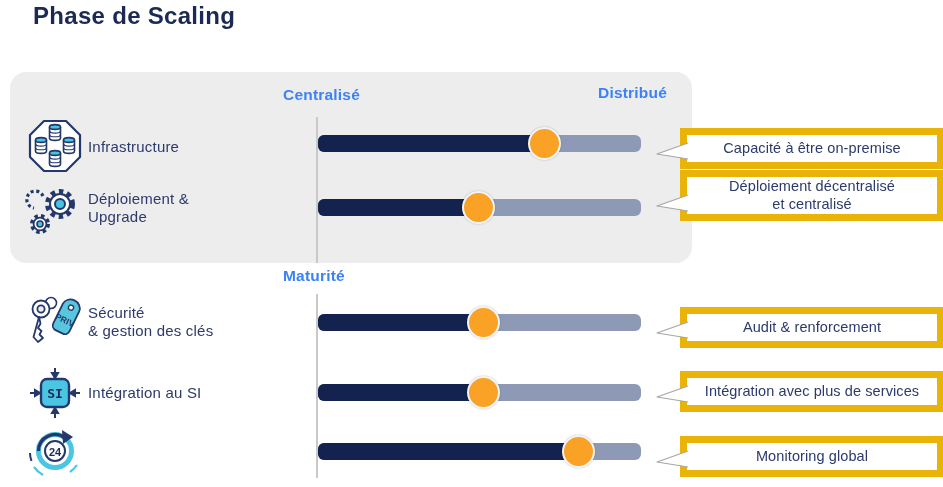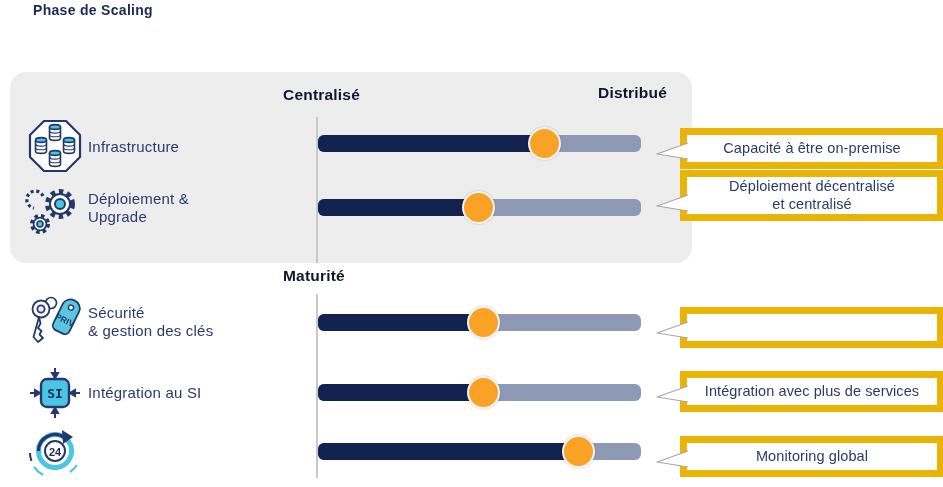"Phase de Scaling" .title { font-size: 14px -> 24px }
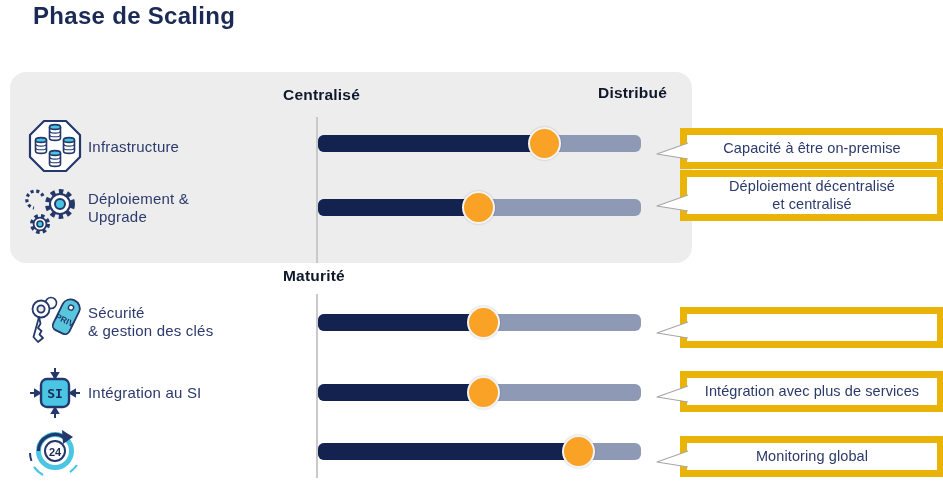"Centralisé" .hdr { color: #0f172a -> #3b82f6 }
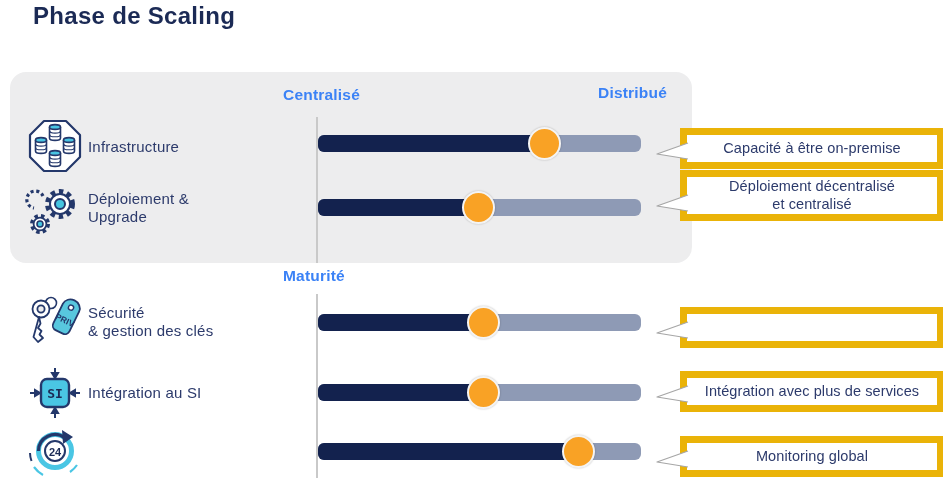"Audit & renforcement" span { html: none -> <span>Audit &amp; renforcement</span> }
